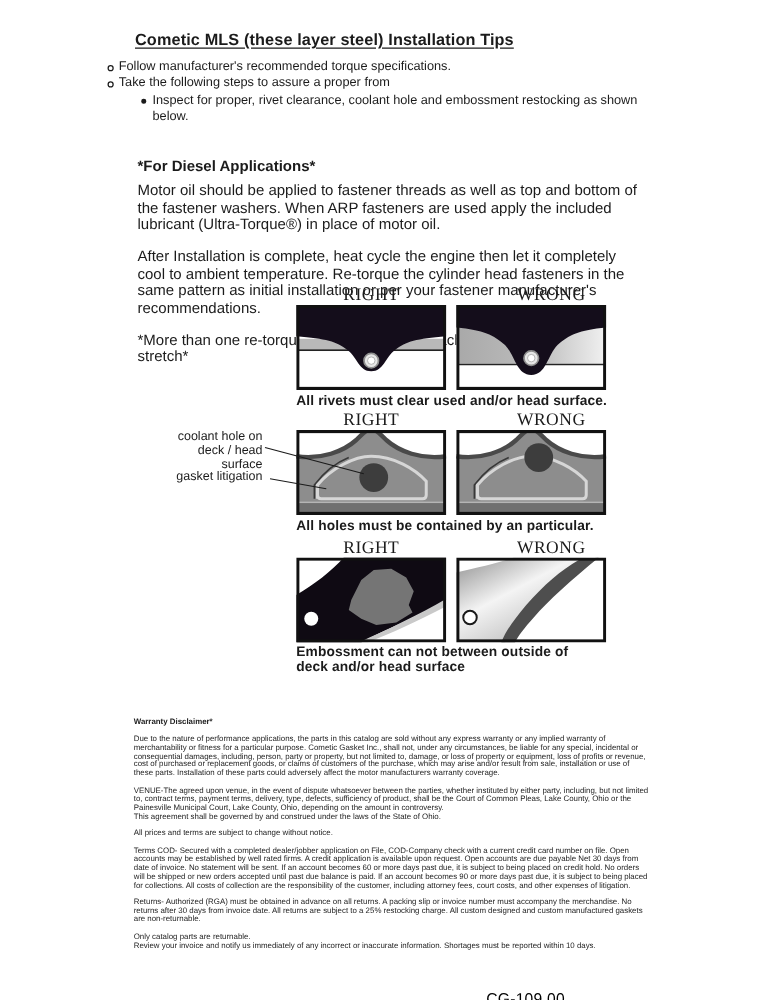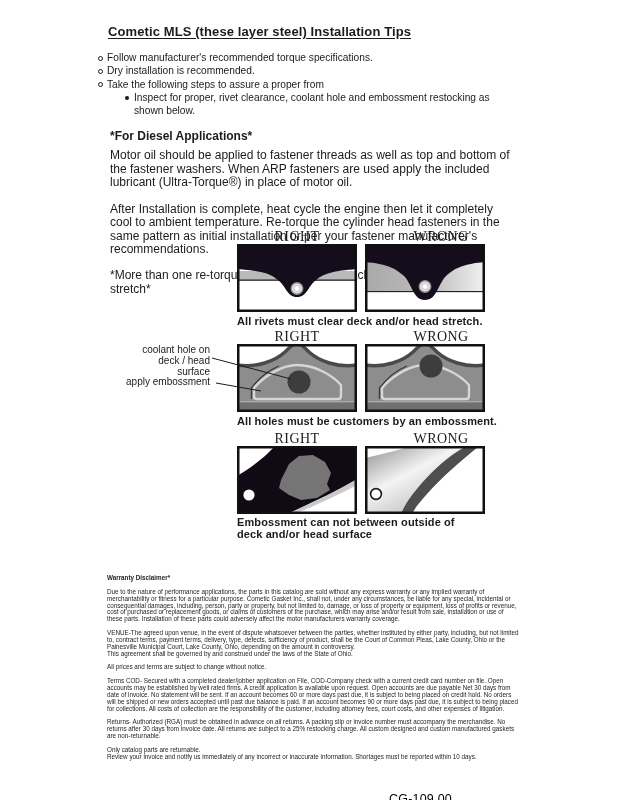"Follow manufacturer's recommended torque" ul.bullets { margin: 12px -> 0 }
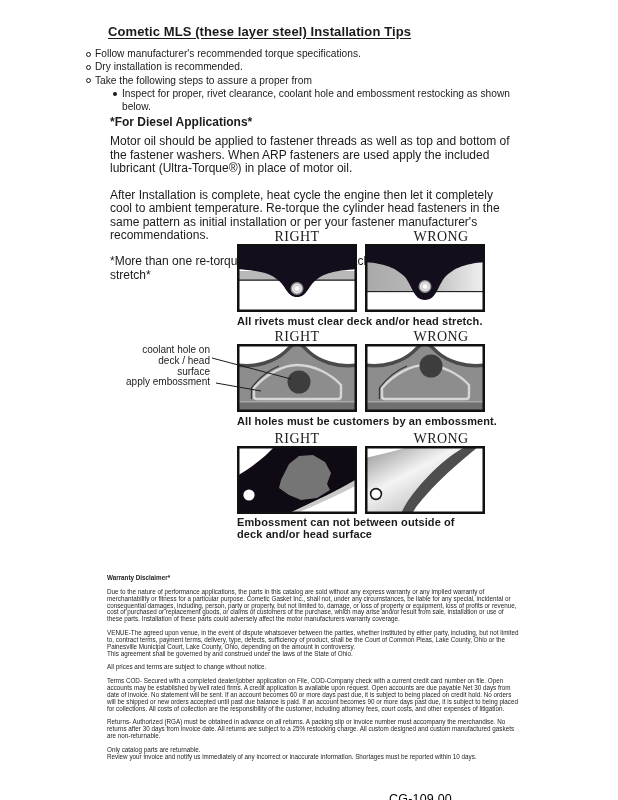"Dry installation is recommended." li.lvl1 { html: <li>Dry installation is recommended.</li> -> none }
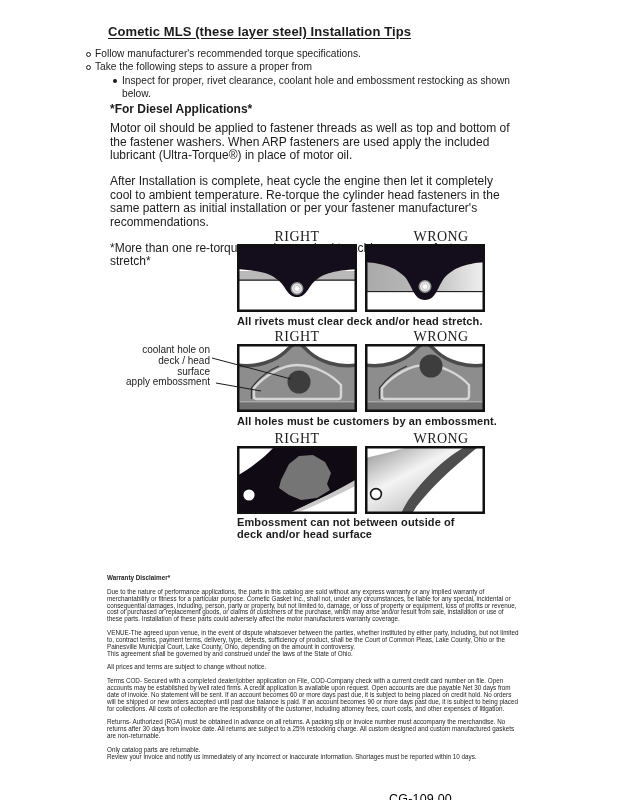"*For Diesel Applications*" .diesel { margin-top: 2px -> 26px }
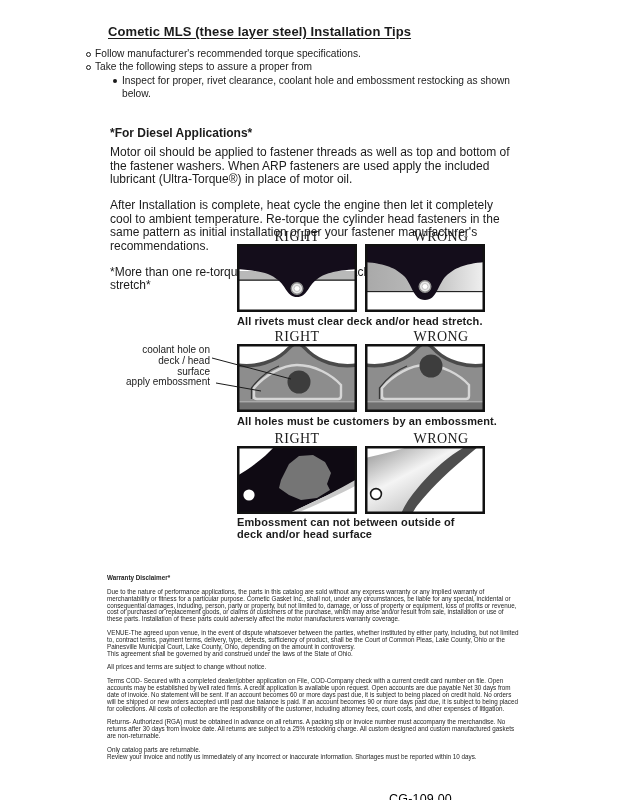"All rivets must clear deck" div.caption { text: deck and/or head stretch -> used and/or head surface }
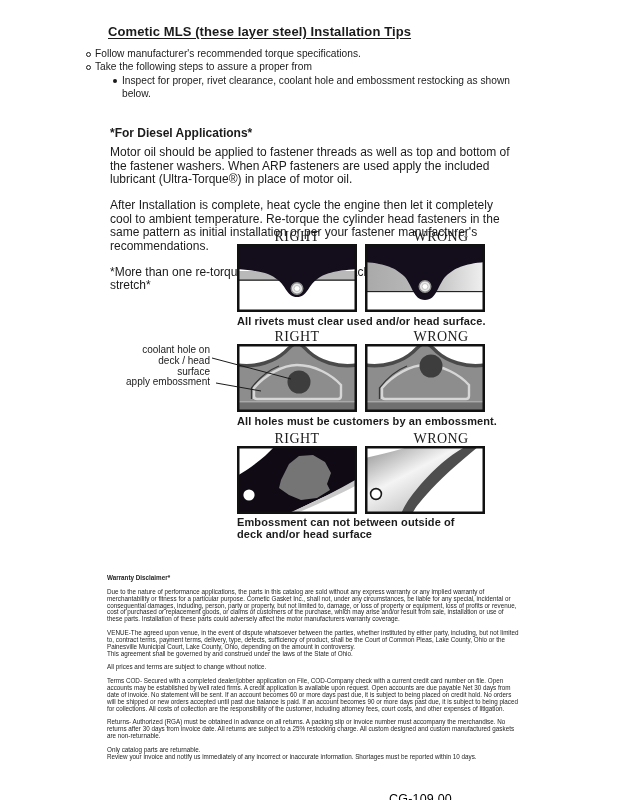"apply embossment" div.annot { text: apply embossment -> gasket litigation }
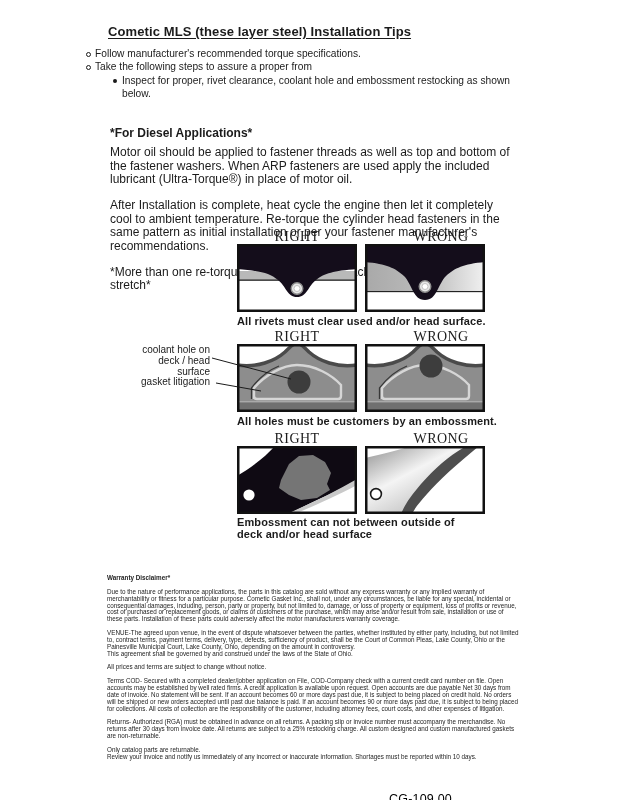"All holes must be customers" div.caption { text: customers by an embossment -> contained by an particular }
